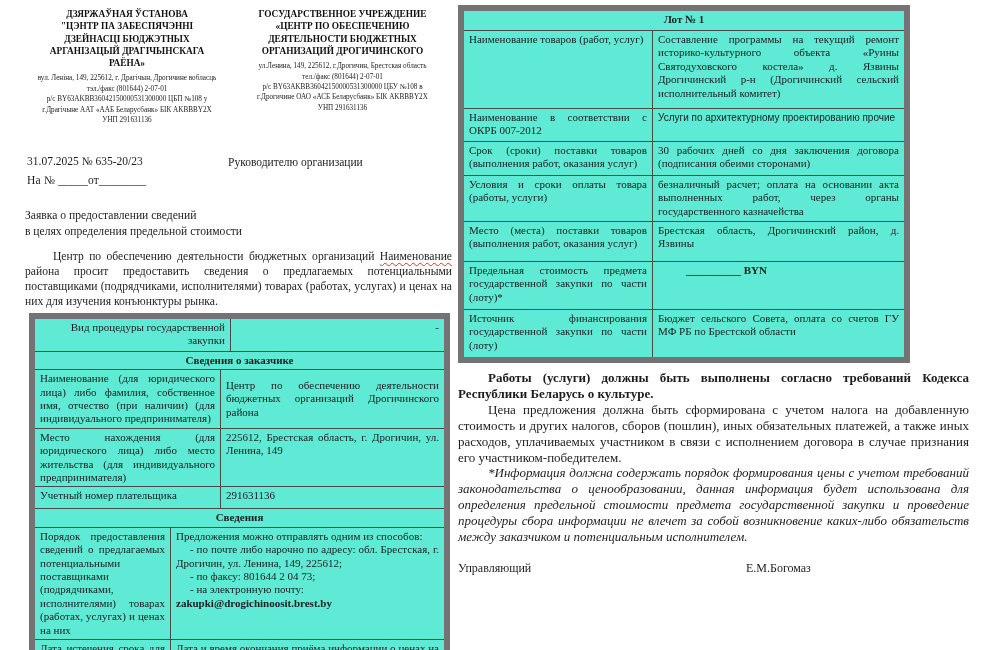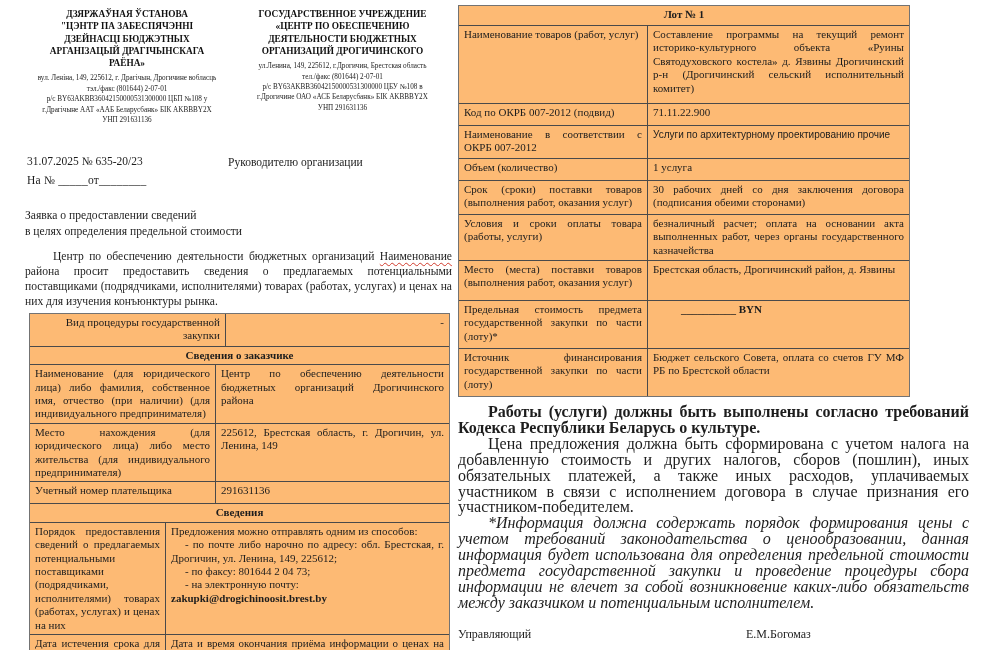"Лот № 1" .tbl { background: #fdba74 -> #5eead4; border: 1px solid #737373 -> 6px solid #737373 }
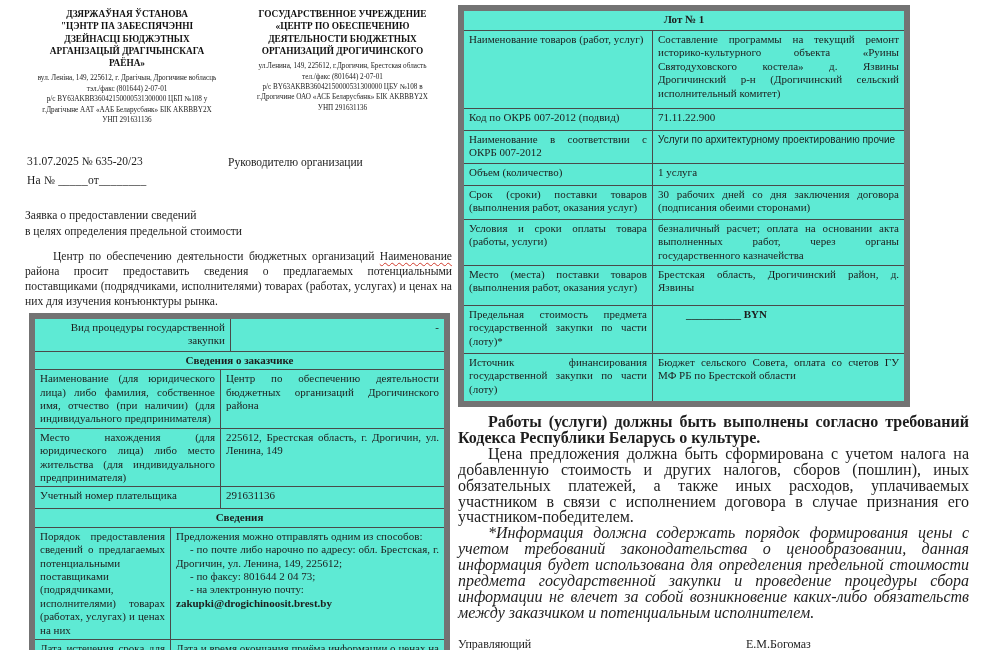"Код по ОКРБ 007-2012 (подвид)" div.tr { html: <div> <div>Код по ОКРБ 007-2012 (подвид)</div> <div>71.11.22.900</div> </div> -> none }
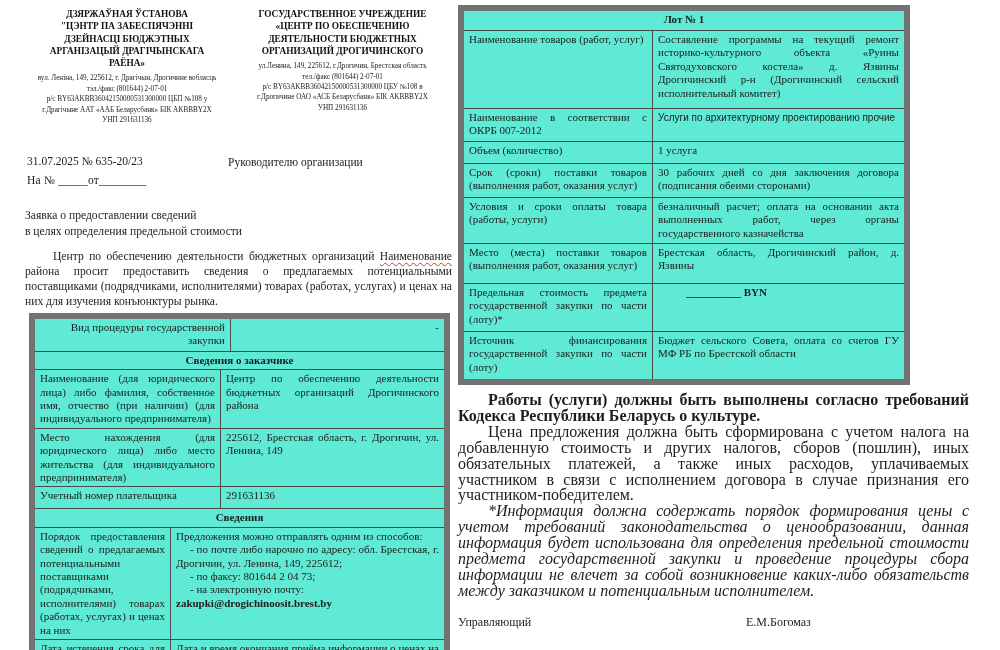"Объем (количество)" div.tr { html: <div> <div>Объем (количество)</div> <div>1 услуга</div> </div> -> none }
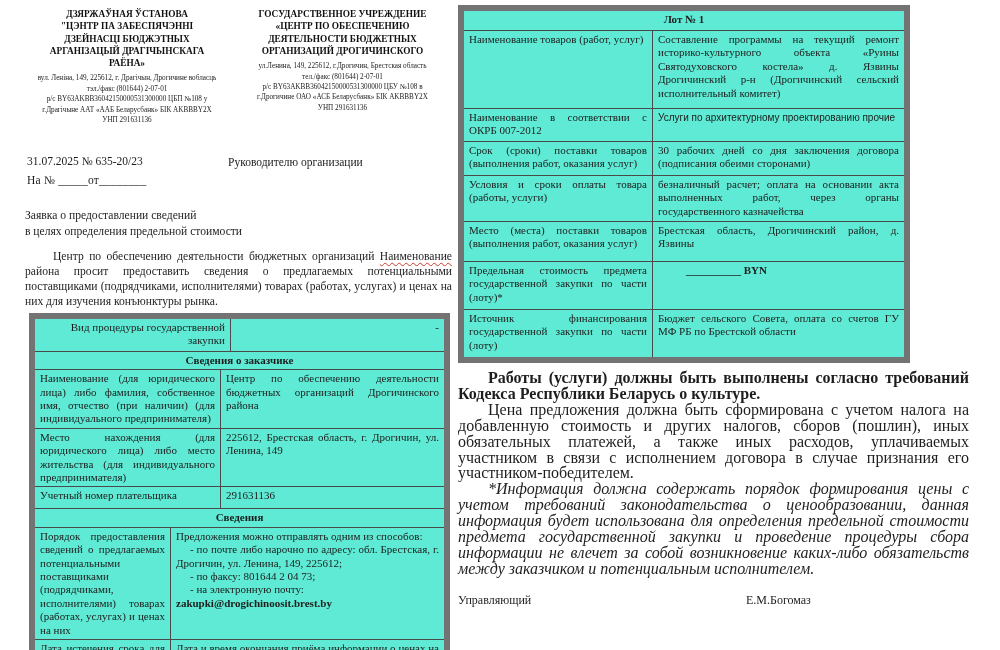"Наименование (для юридического лица)" div.tr { align-items: none -> center }
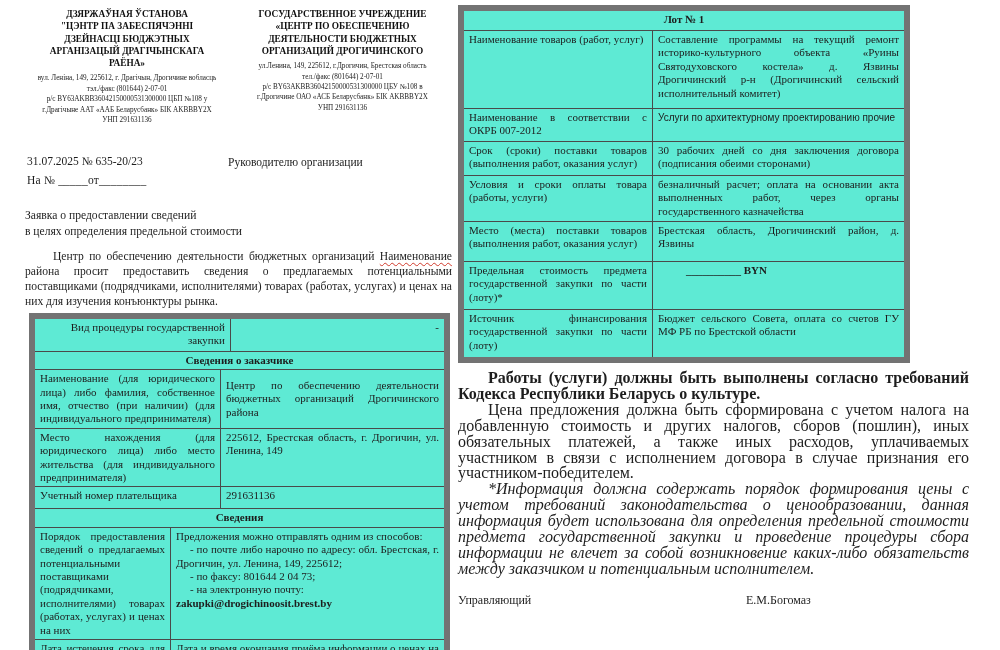"Работы (услуги) должны быть выполнены" .rp { font-size: 16px -> 13px }
